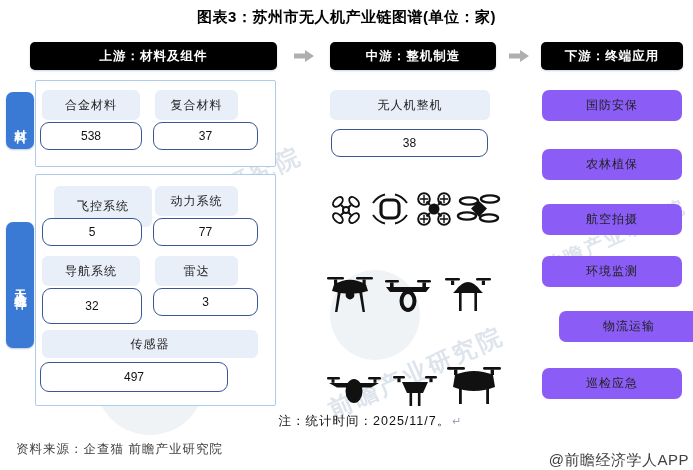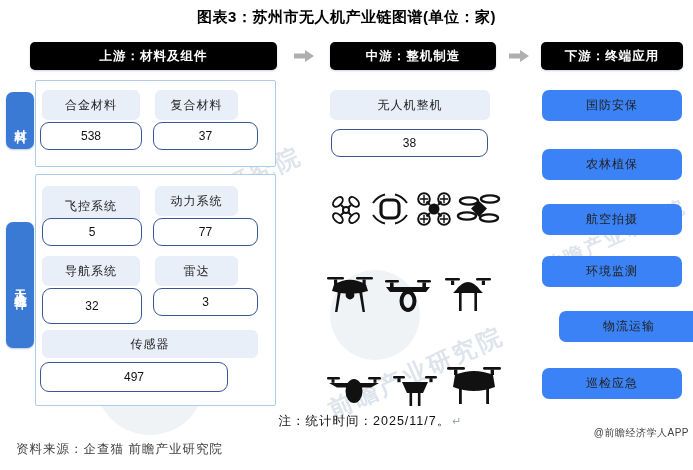"国防安保" .app-box { background: #3b82f6 -> #8b5cf6 }
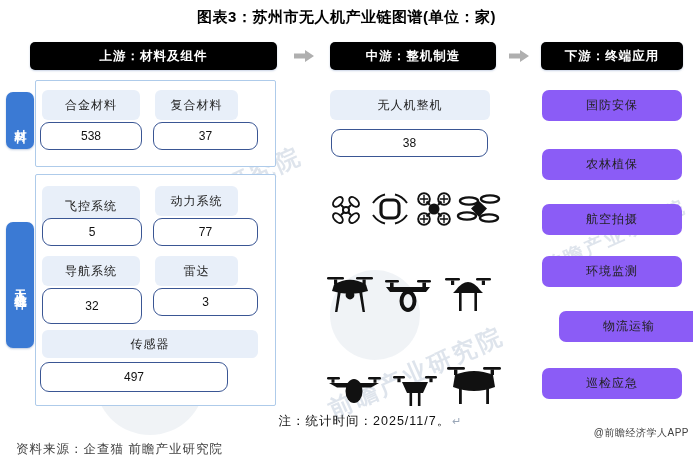"飞控系统" div.abs { left: 42px -> 54px }
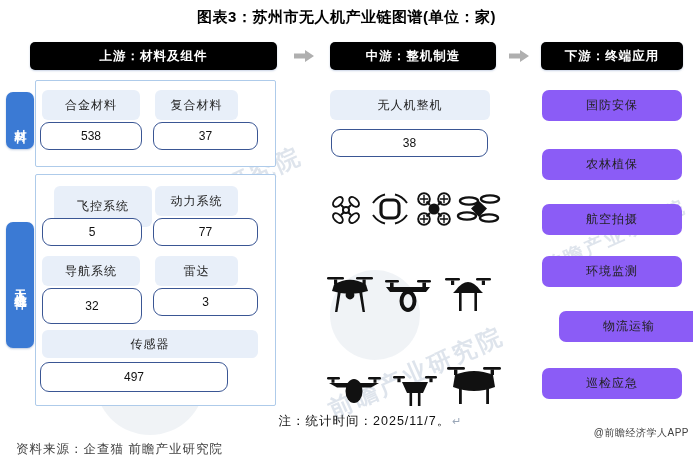"@前瞻经济学人APP" .footer-right { font-size: 10px -> 15px; top: 426px -> 451px }
